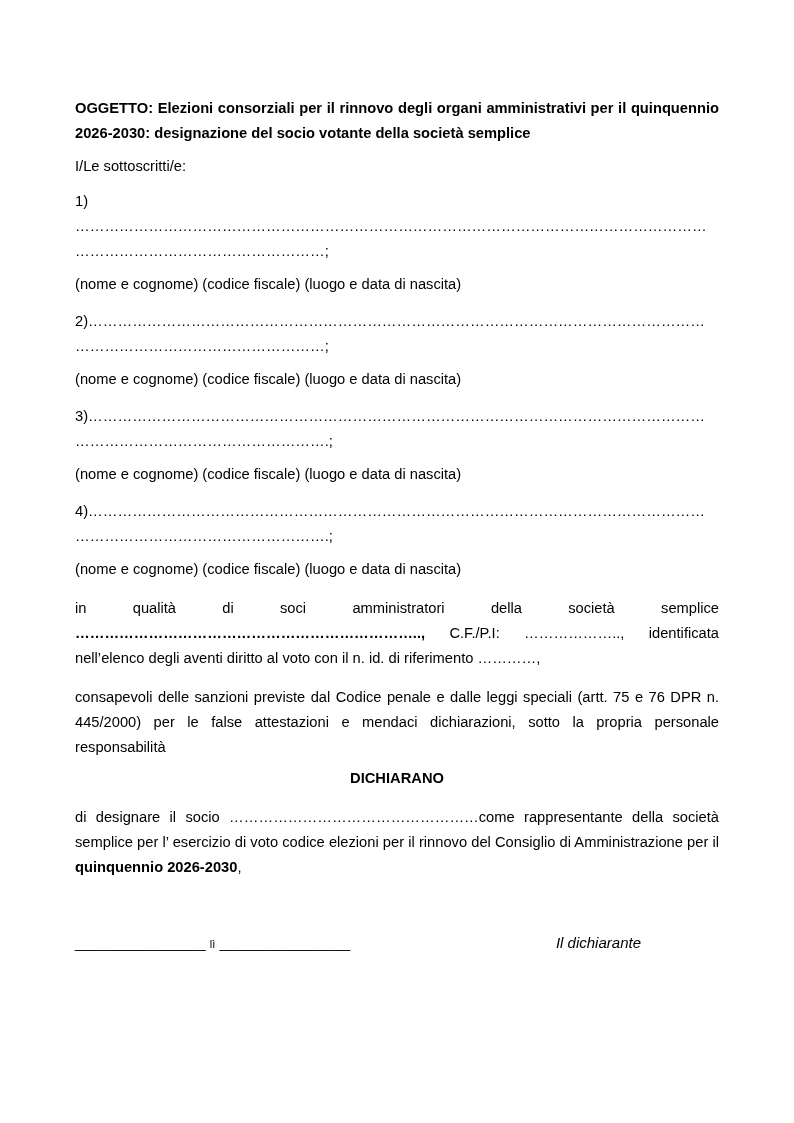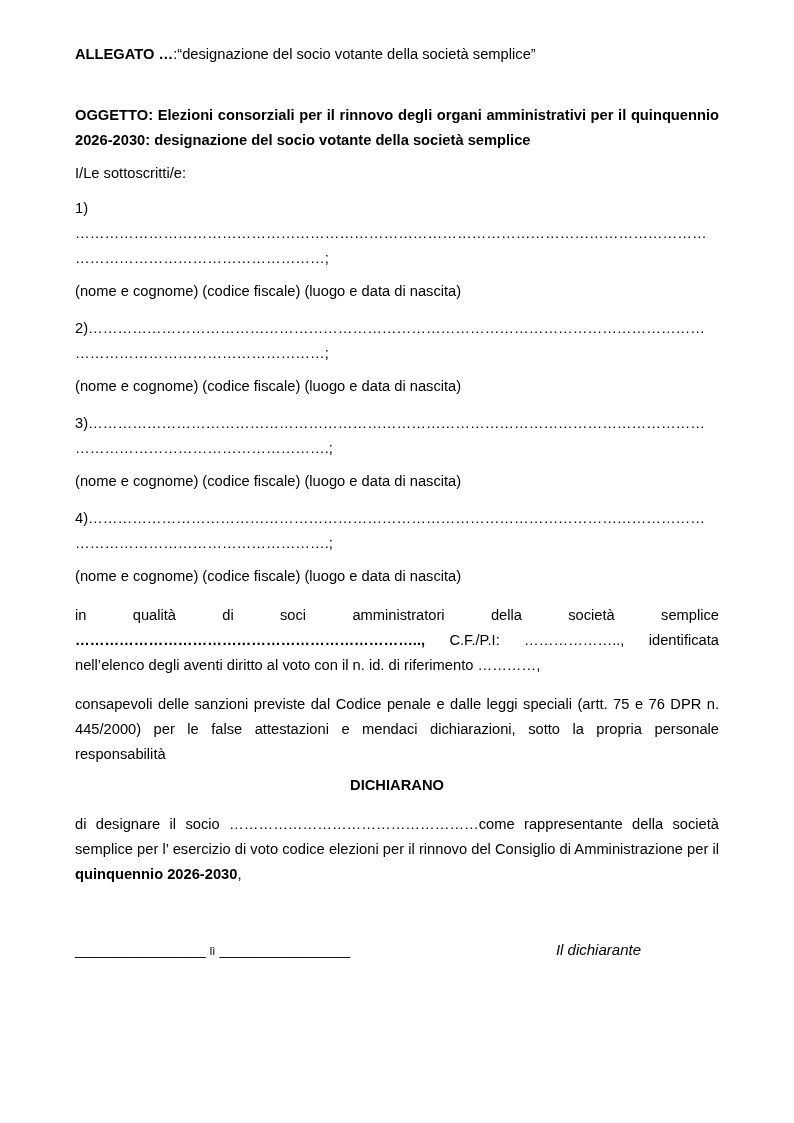"ALLEGATO …:“designazione del socio" p.title { html: <p><span>ALLEGATO …</span><span>:“designazione del socio votante della società semplice”</span></p> -> none }
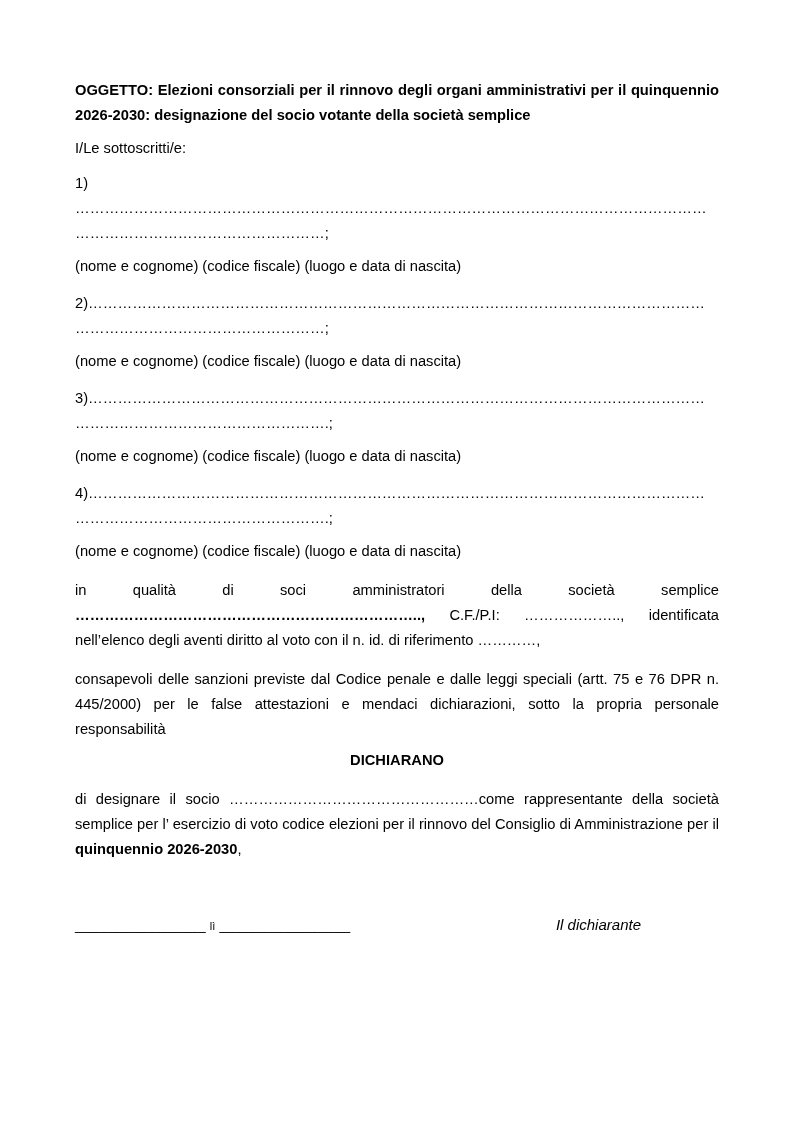"OGGETTO: Elezioni consorziali per il" .subject { margin-top: 36px -> 54px }
